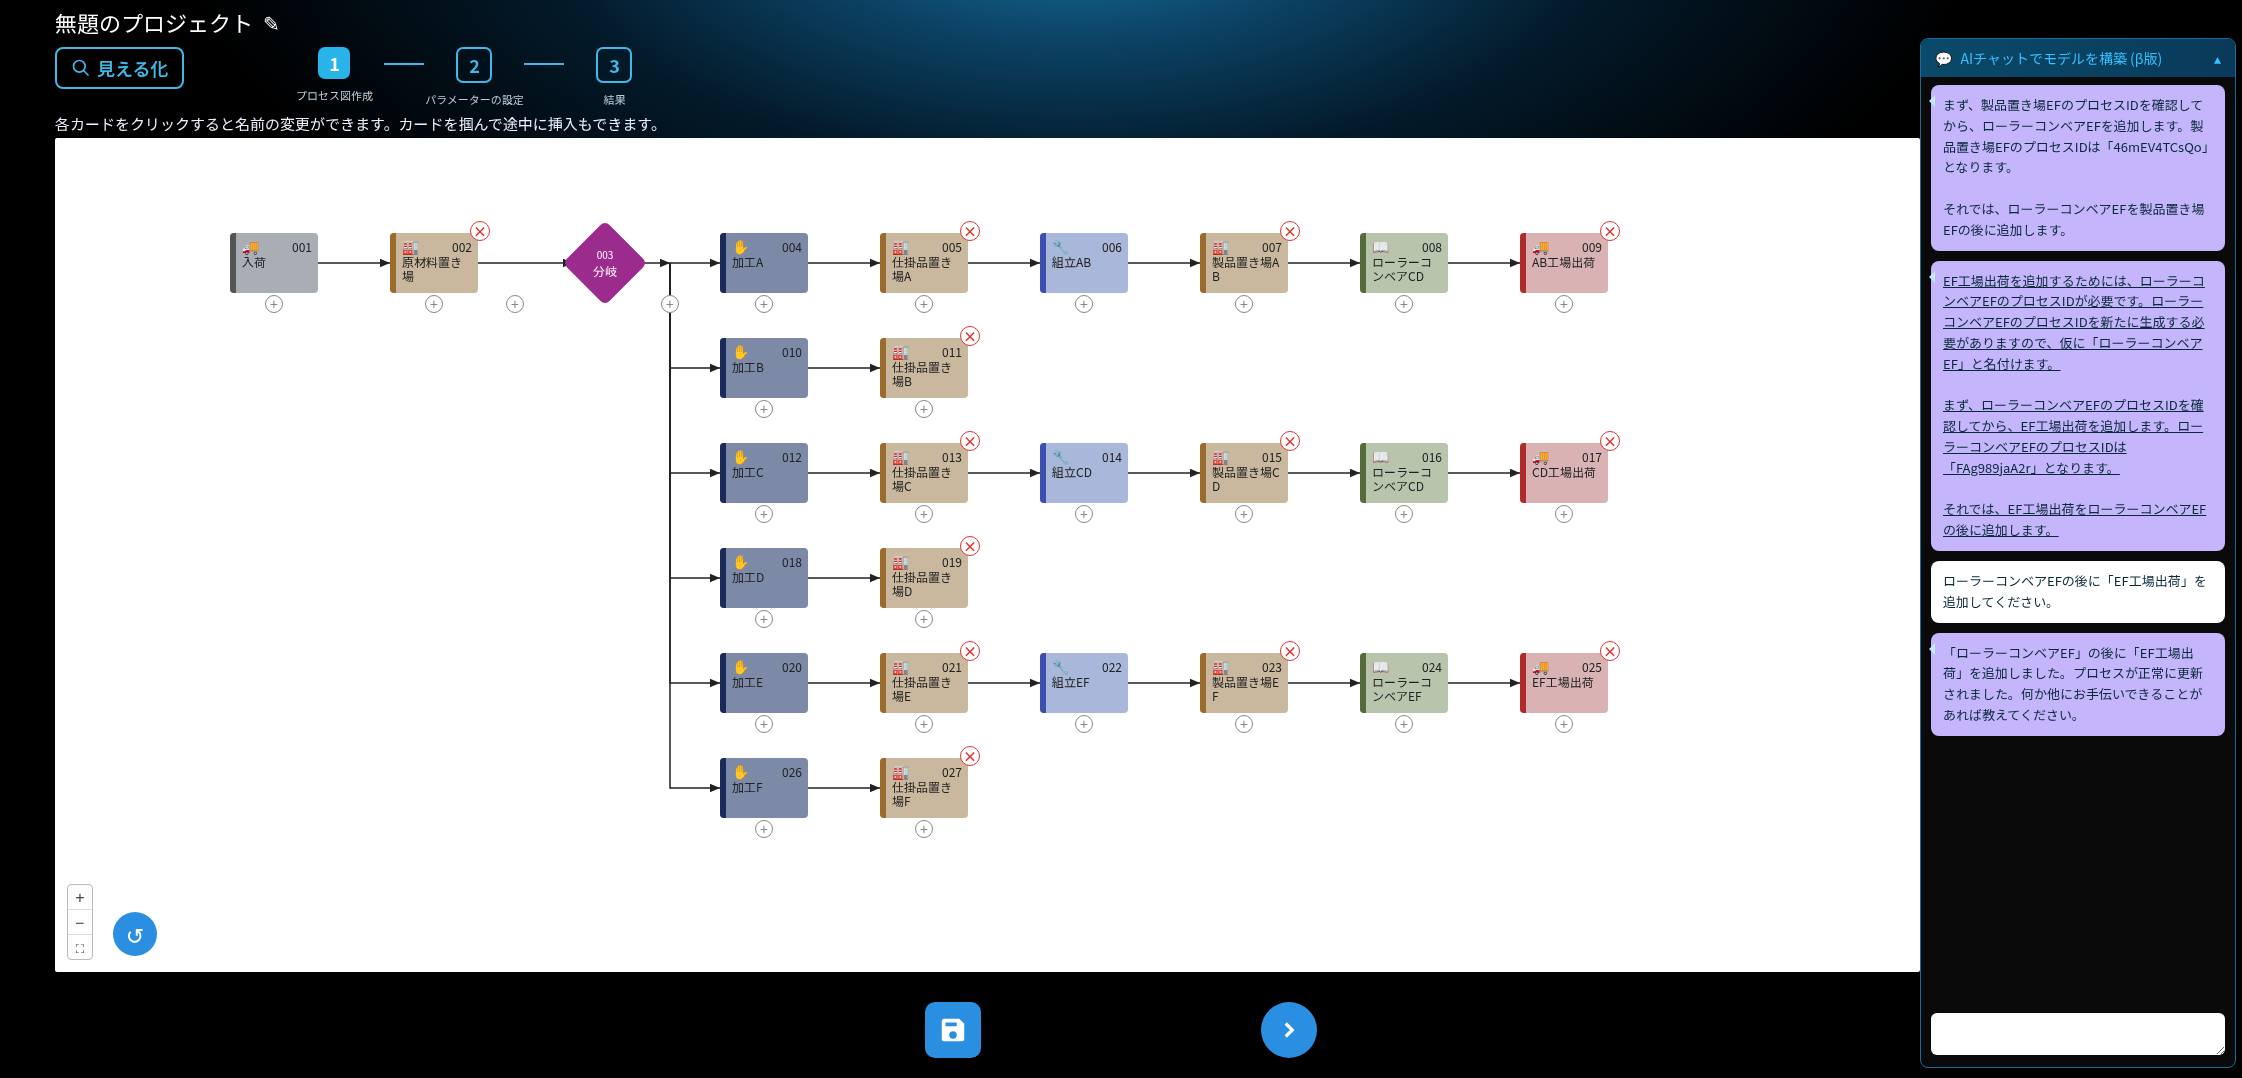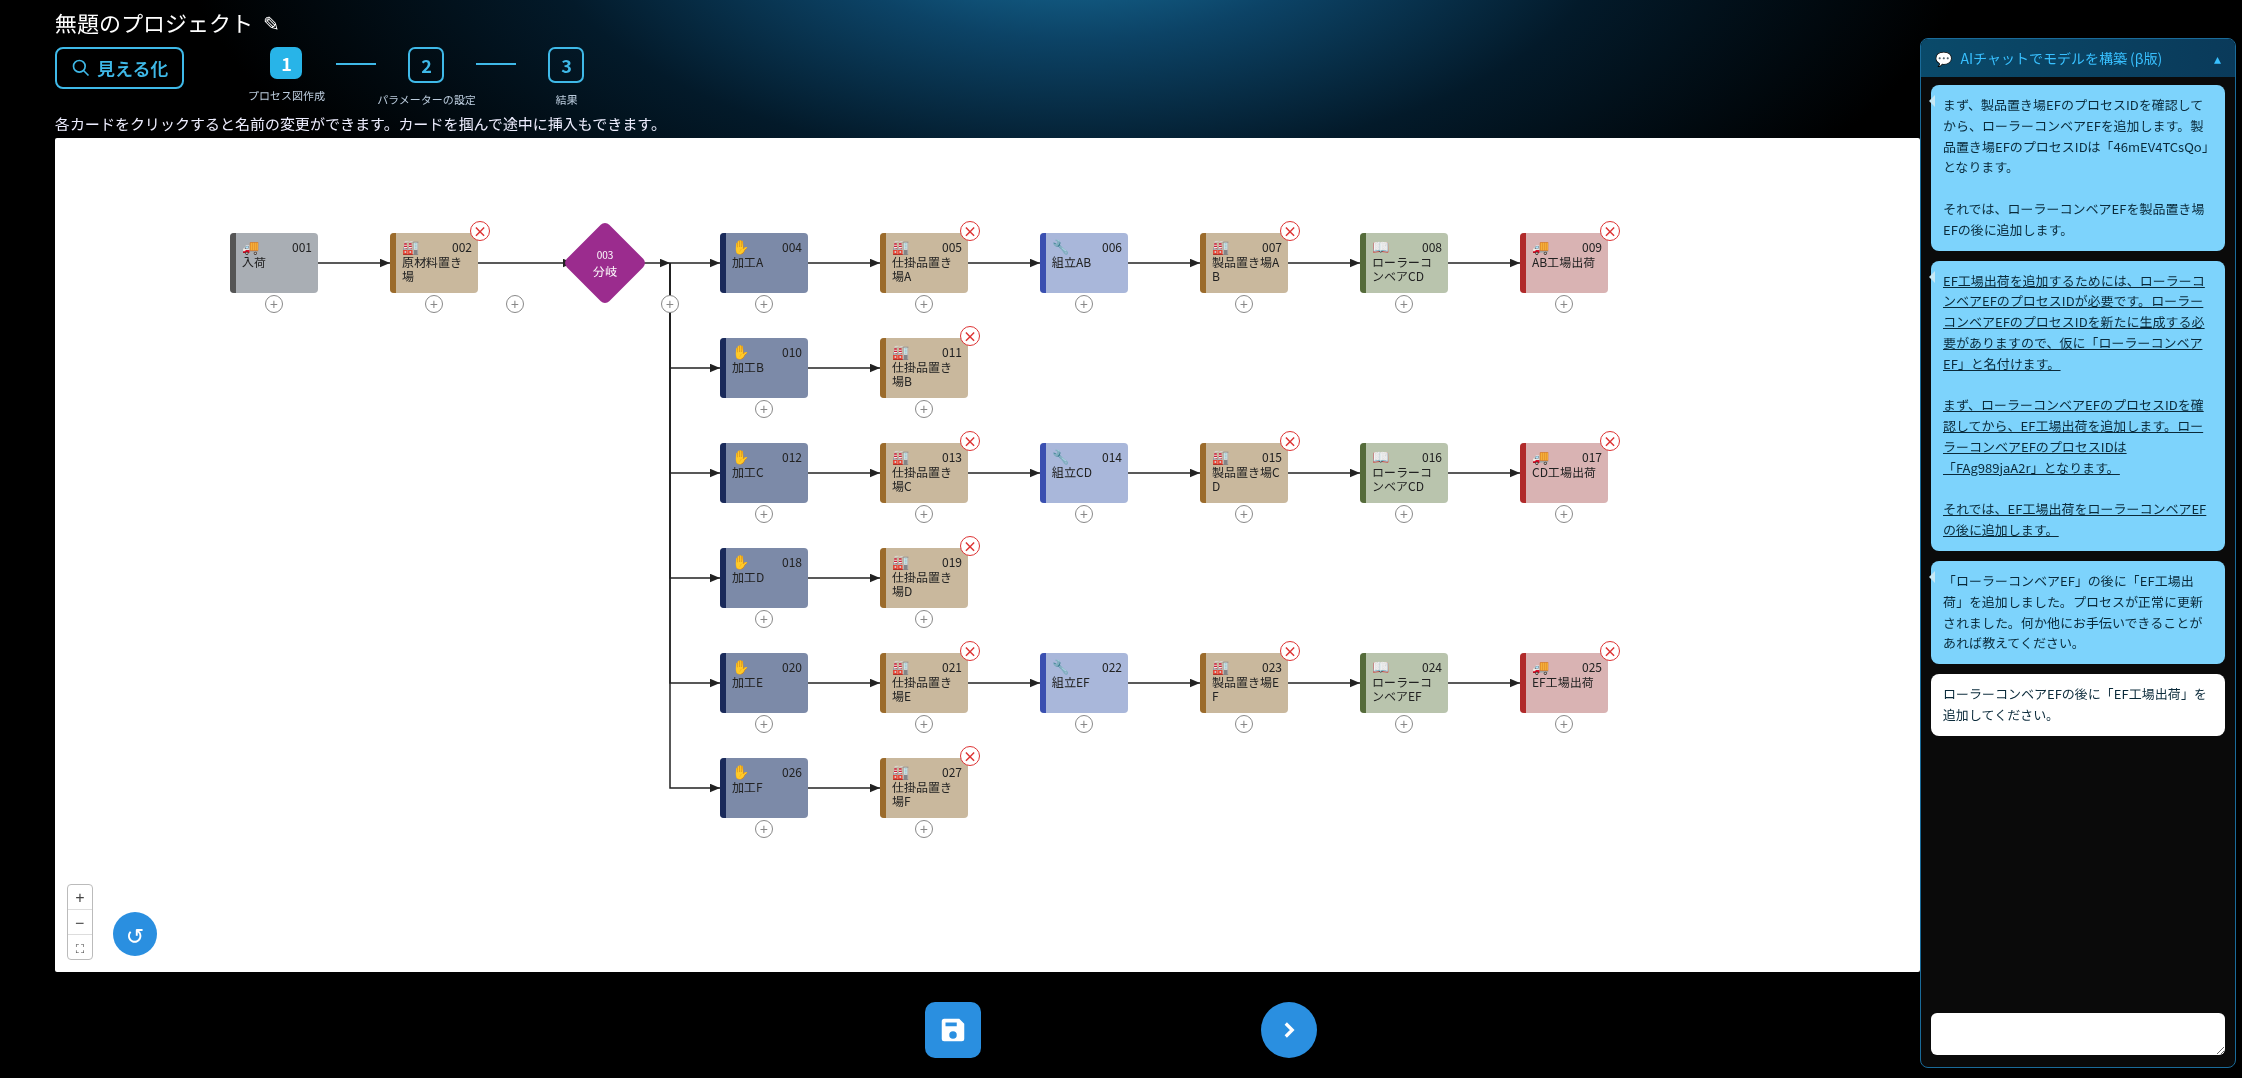"見える化" .mieruka { margin-right: 52px -> 100px }
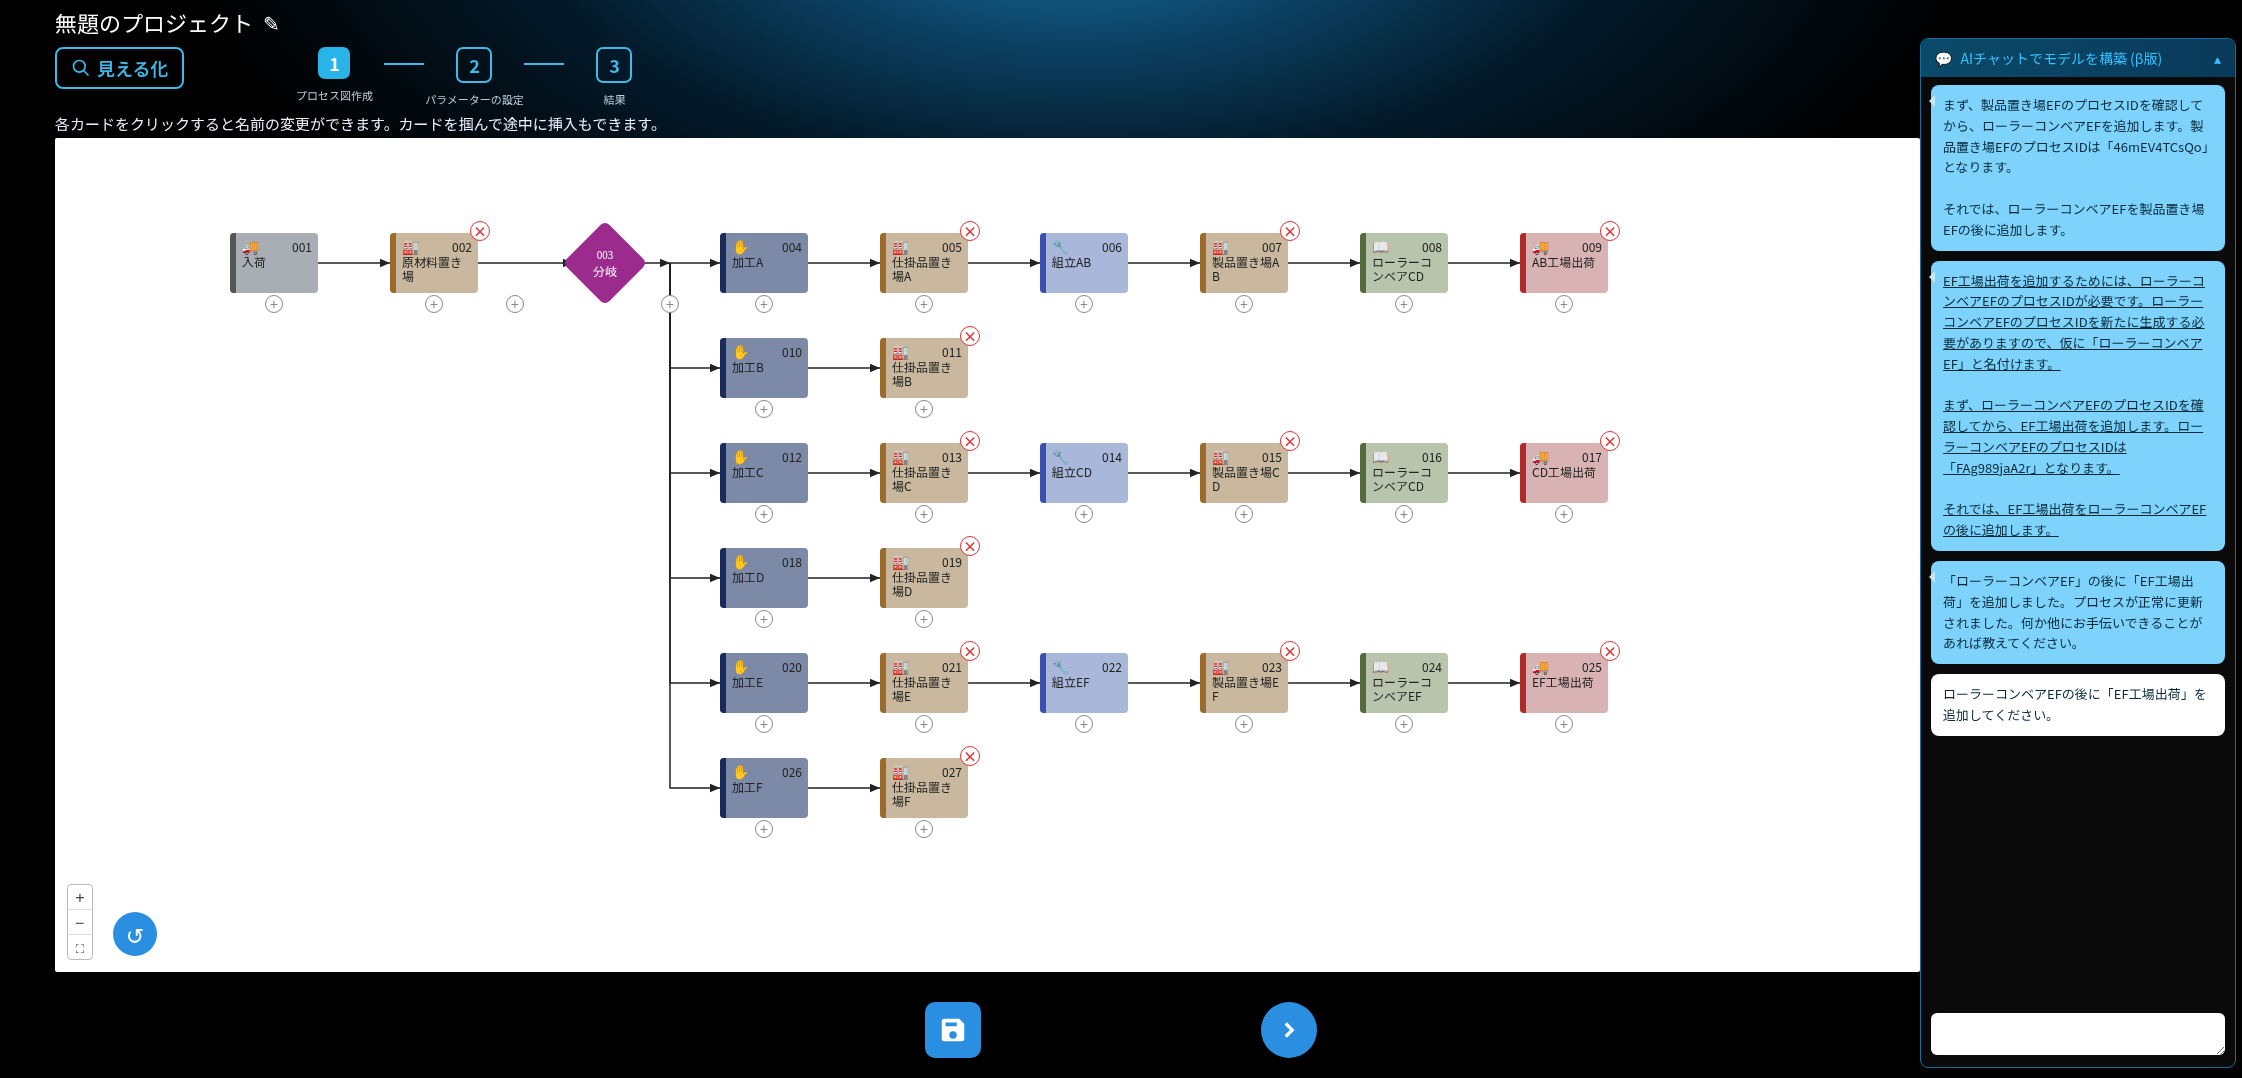"まず、製品置き場EFのプロセスIDを確認してから、ローラーコンベアEFを追加しま" .msg-ai { background: #7dd3fc -> #c4b5fd }
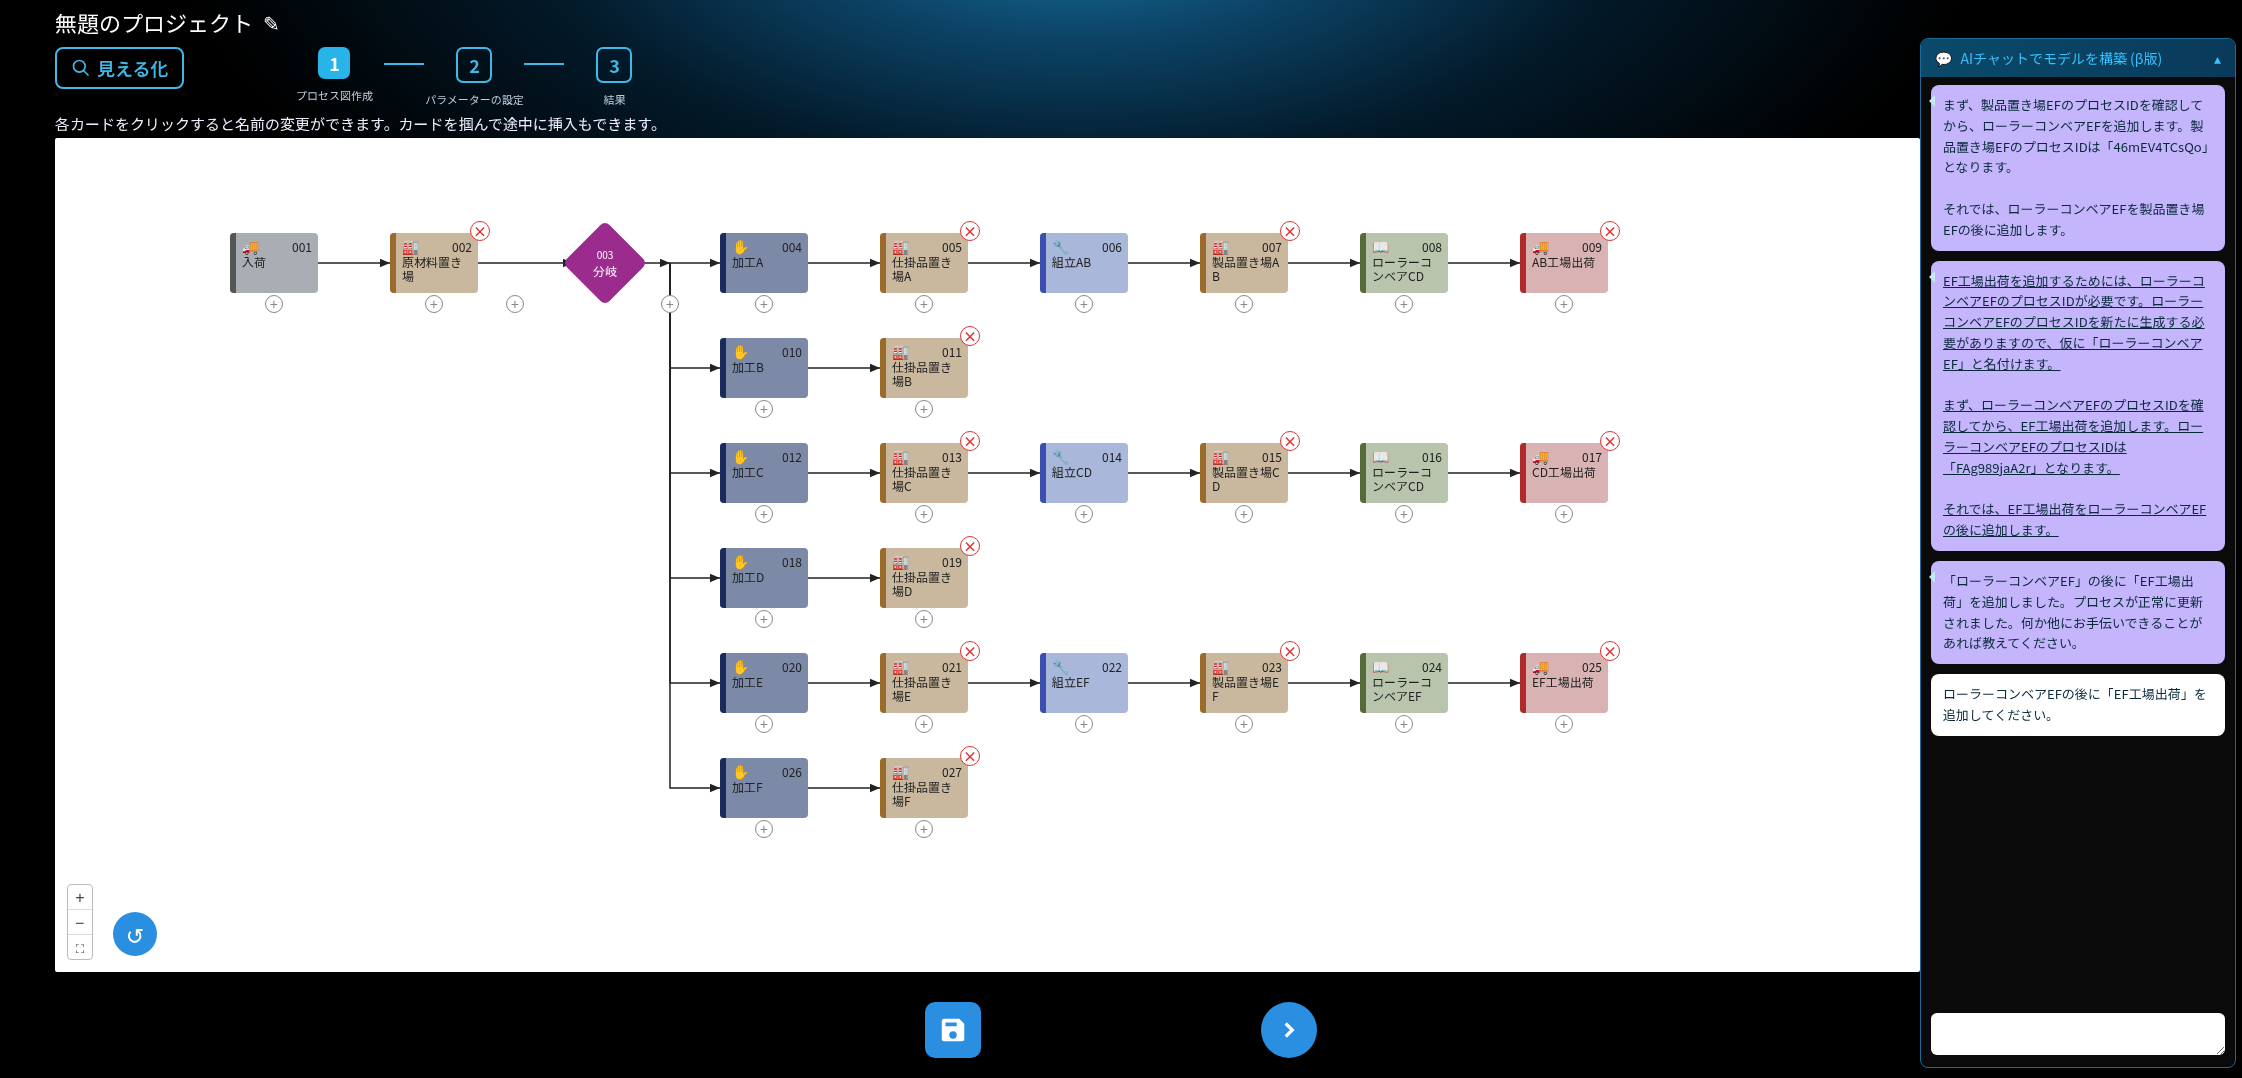"「ローラーコンベアEF」の後に「EF工場出荷」を追加しました。プロセスが正常に更" div.msg { order: before "ローラーコンベアEFの後に「EF工場出荷」を追加してください。" -> after "ローラーコンベアEFの後に「EF工場出荷」を追加してください。" }
